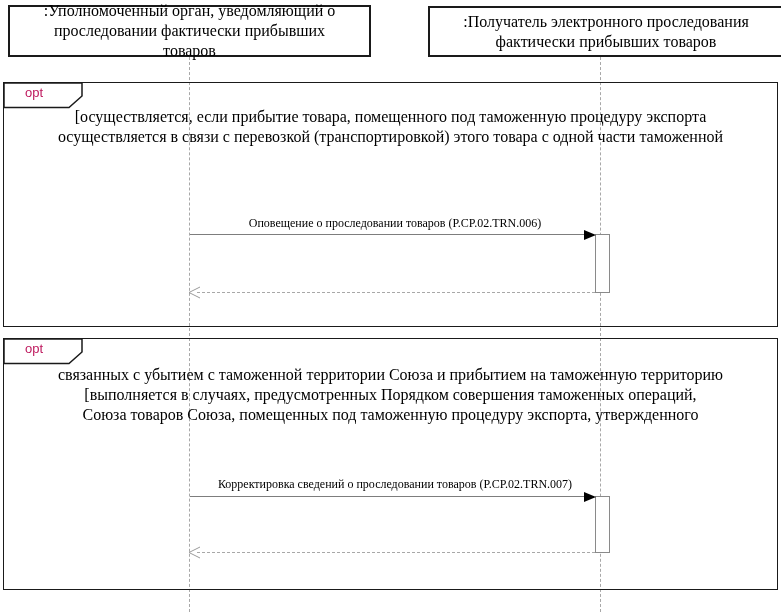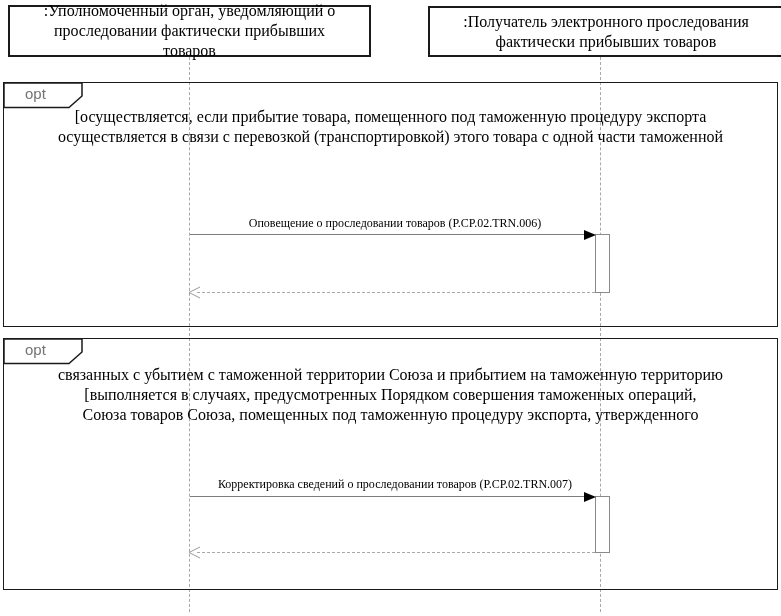"opt" .operator-label { color: #737373 -> #be185d; font-size: 15px -> 13px }
